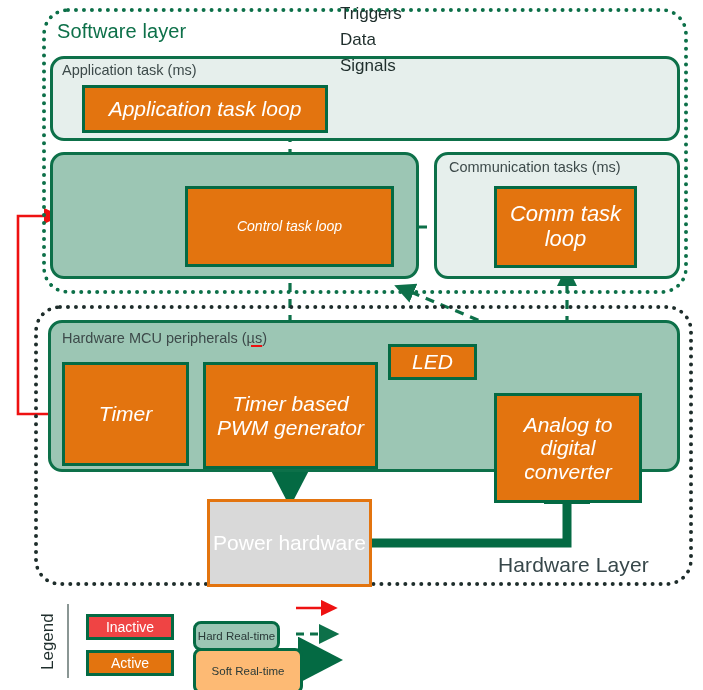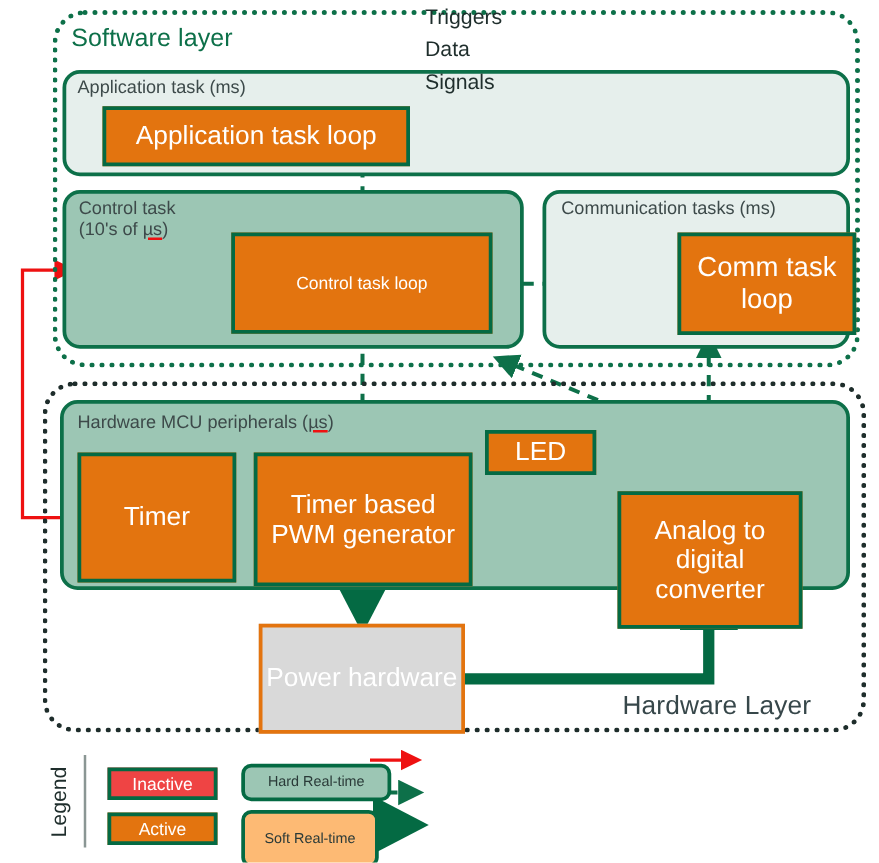"Application task loop" .block.active { font-style: none -> italic }
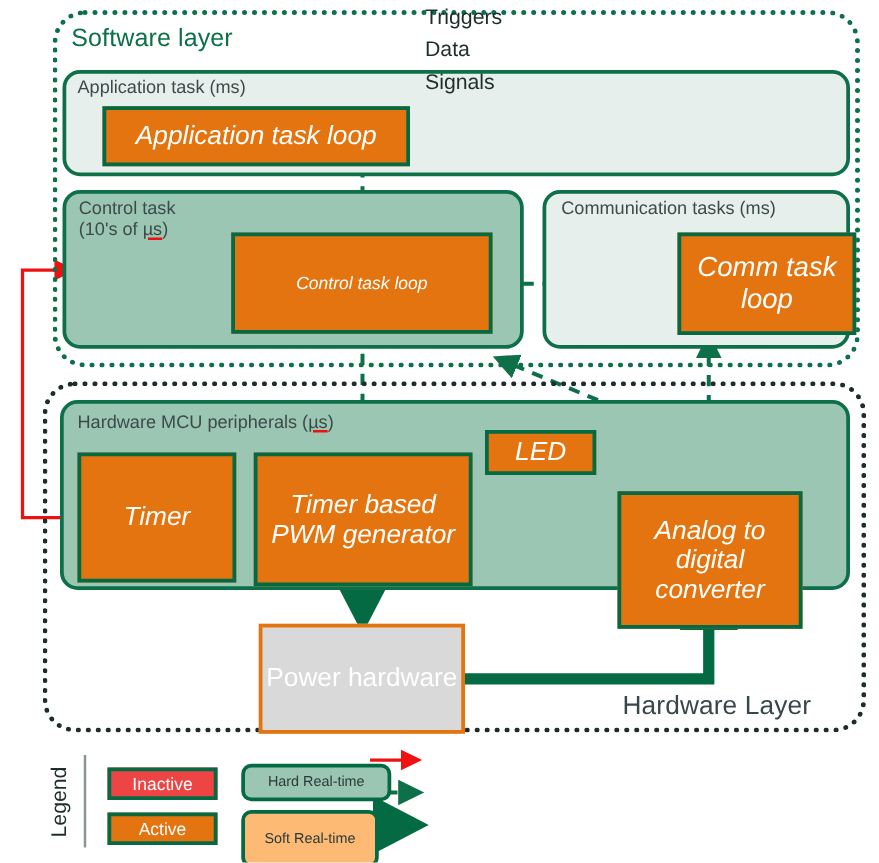"Control task" div.group-label { html: <div> <span>Control task</span><br> <span>(10's of <u>µs</u>)</span> </div> -> none }
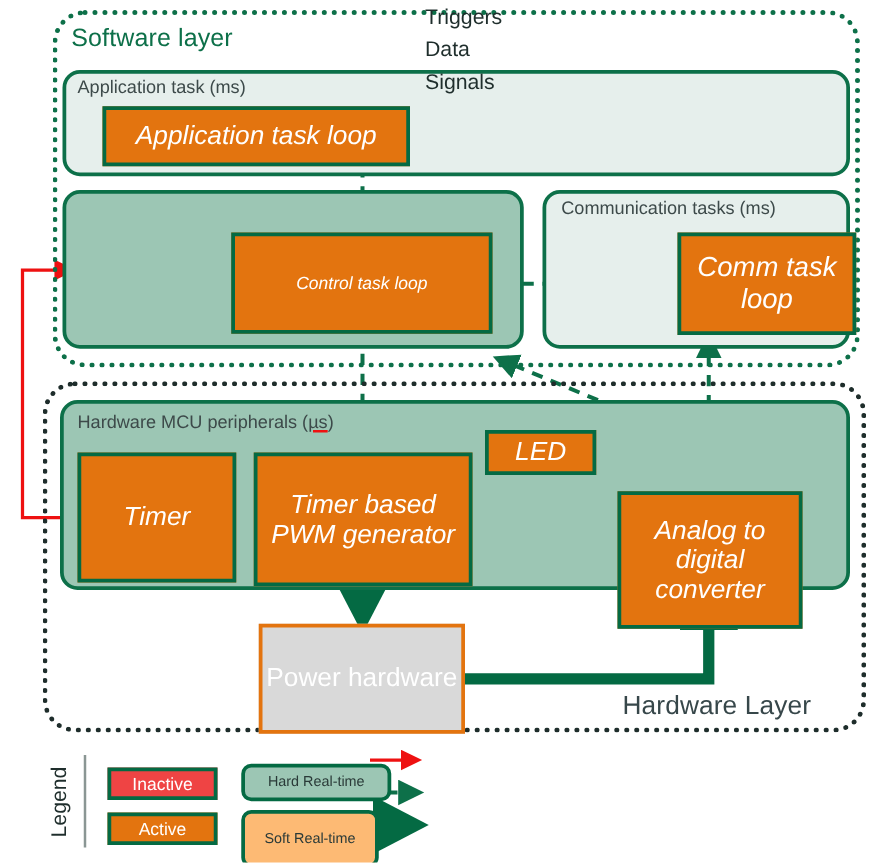"Comm task loop" #comm-task-loop { margin-left: 48px -> none }
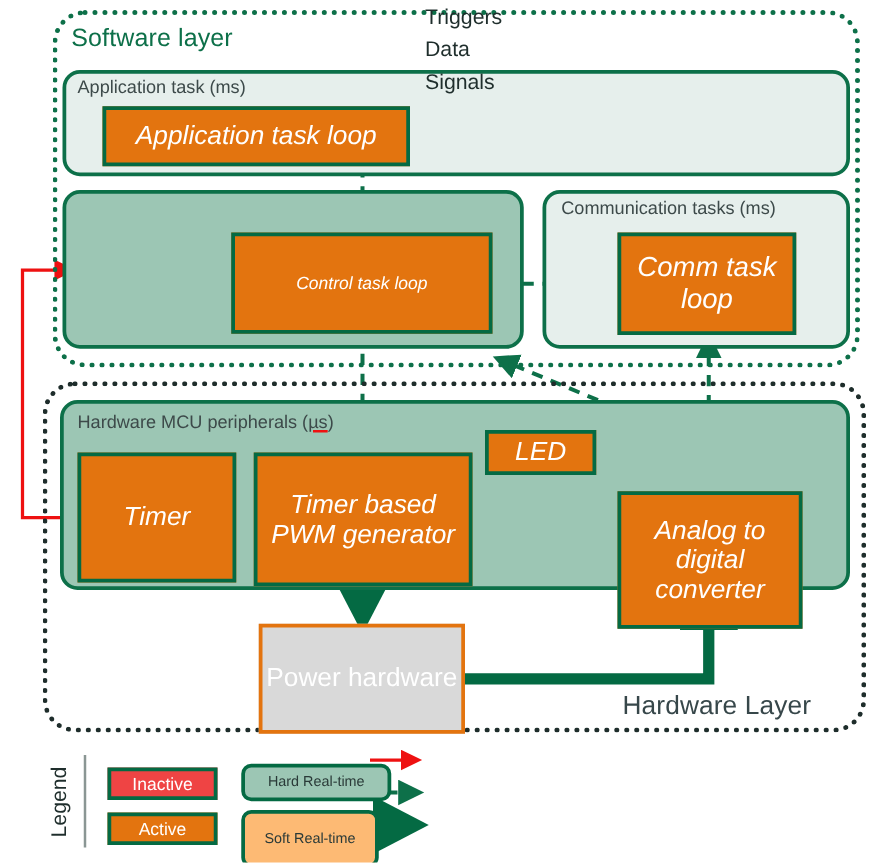"Hard Real-time" #pill-hard { top: 11px -> 21px; width: 120px -> 87px }
